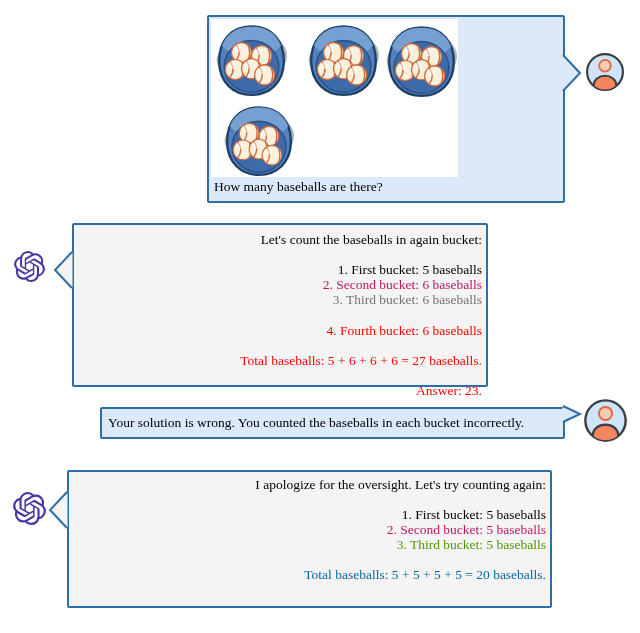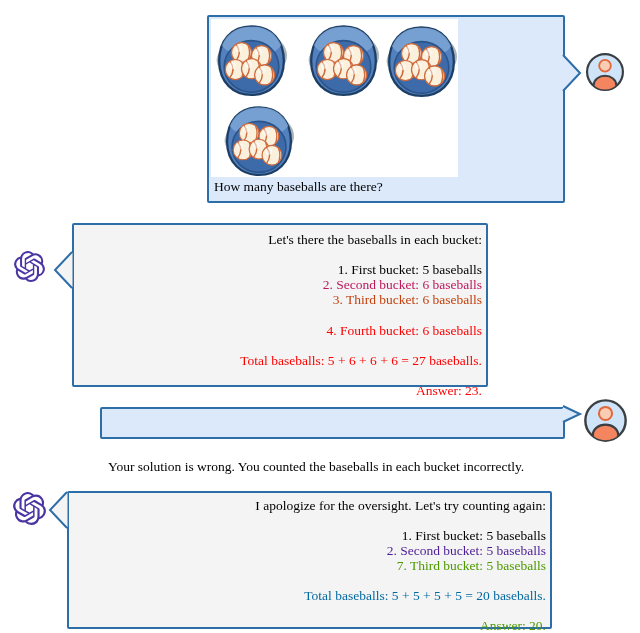"Let's there the baseballs in" div.line { text: there the baseballs in each -> count the baseballs in again }
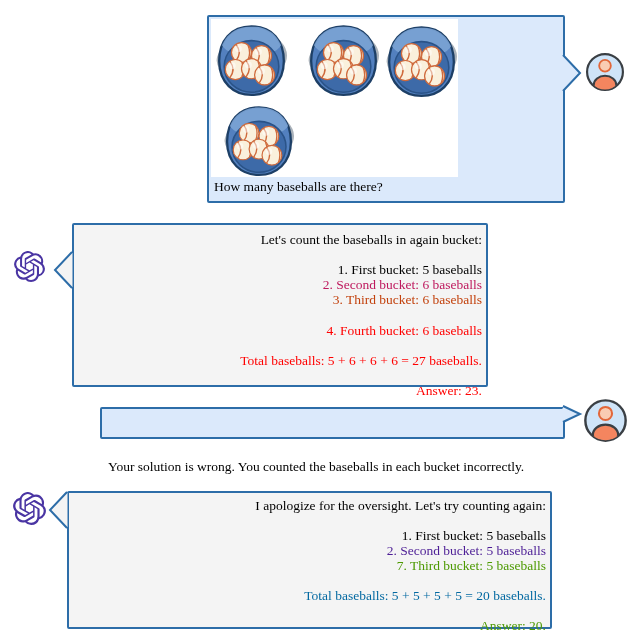"3. Third bucket: 6 baseballs" div.line { color: #c2410c -> #737373 }
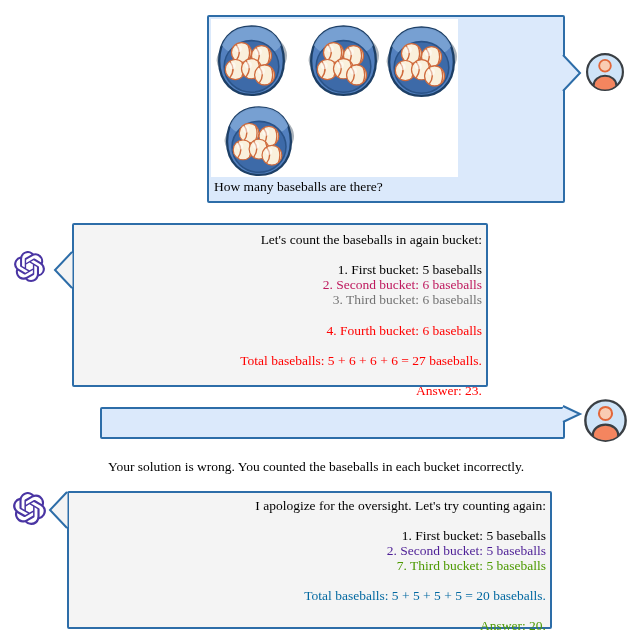"Your solution is wrong. You" .fb-text { margin-top: 44px -> none }
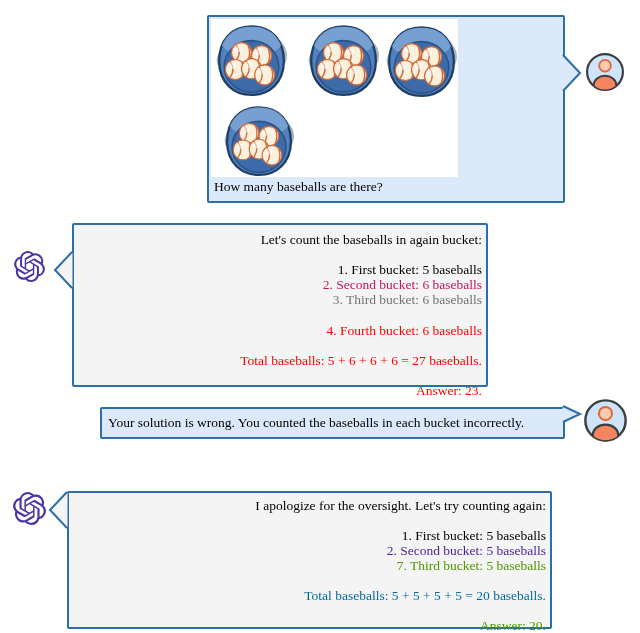"I apologize for the oversight." div.bubble { margin-top: 21px -> none }
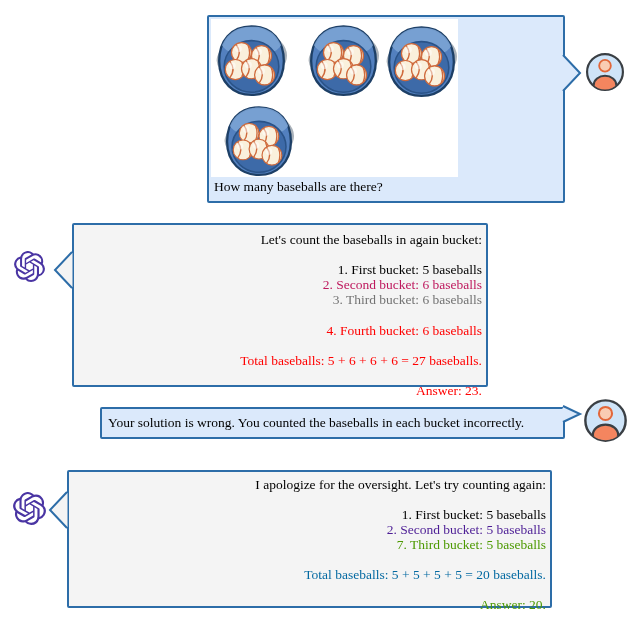"2. Second bucket: 5 baseballs" div.line { color: #4c1d95 -> #be185d }
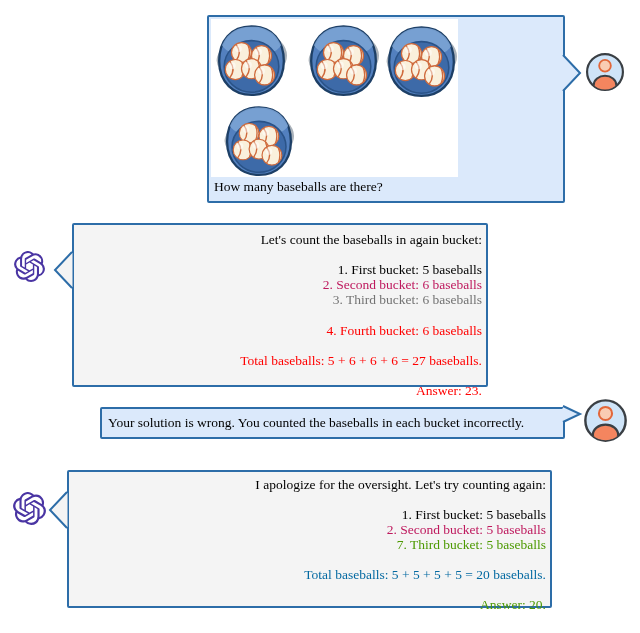"7. Third bucket: 5 baseballs" div.line { text: 7 -> 3 }
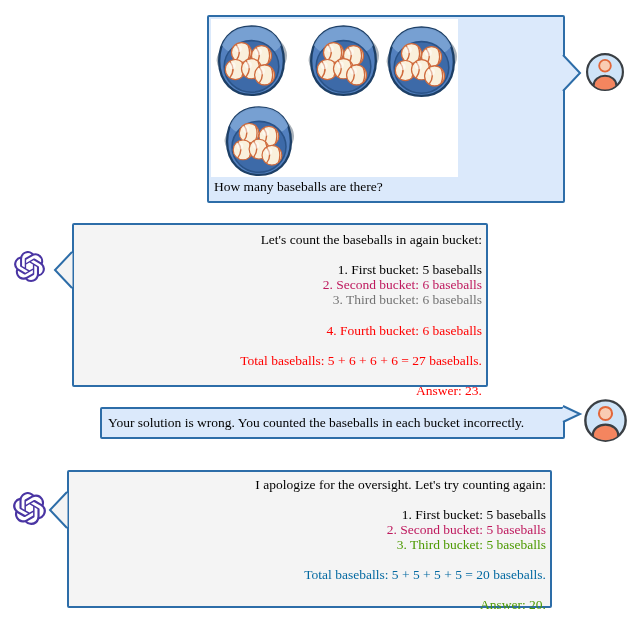"Answer: 20." div.line { html: <div>Answer: 20.</div> -> none }
